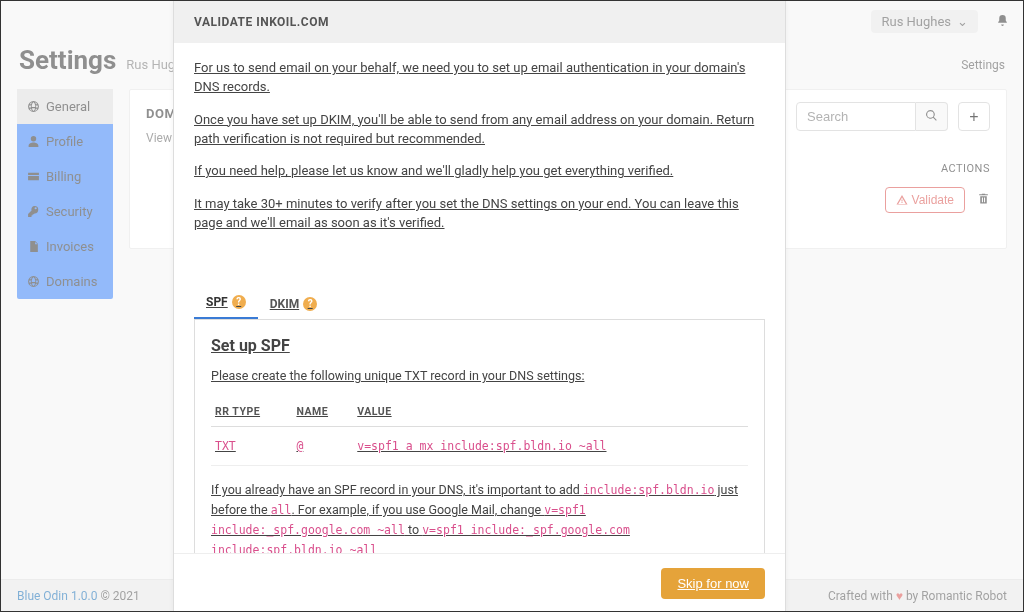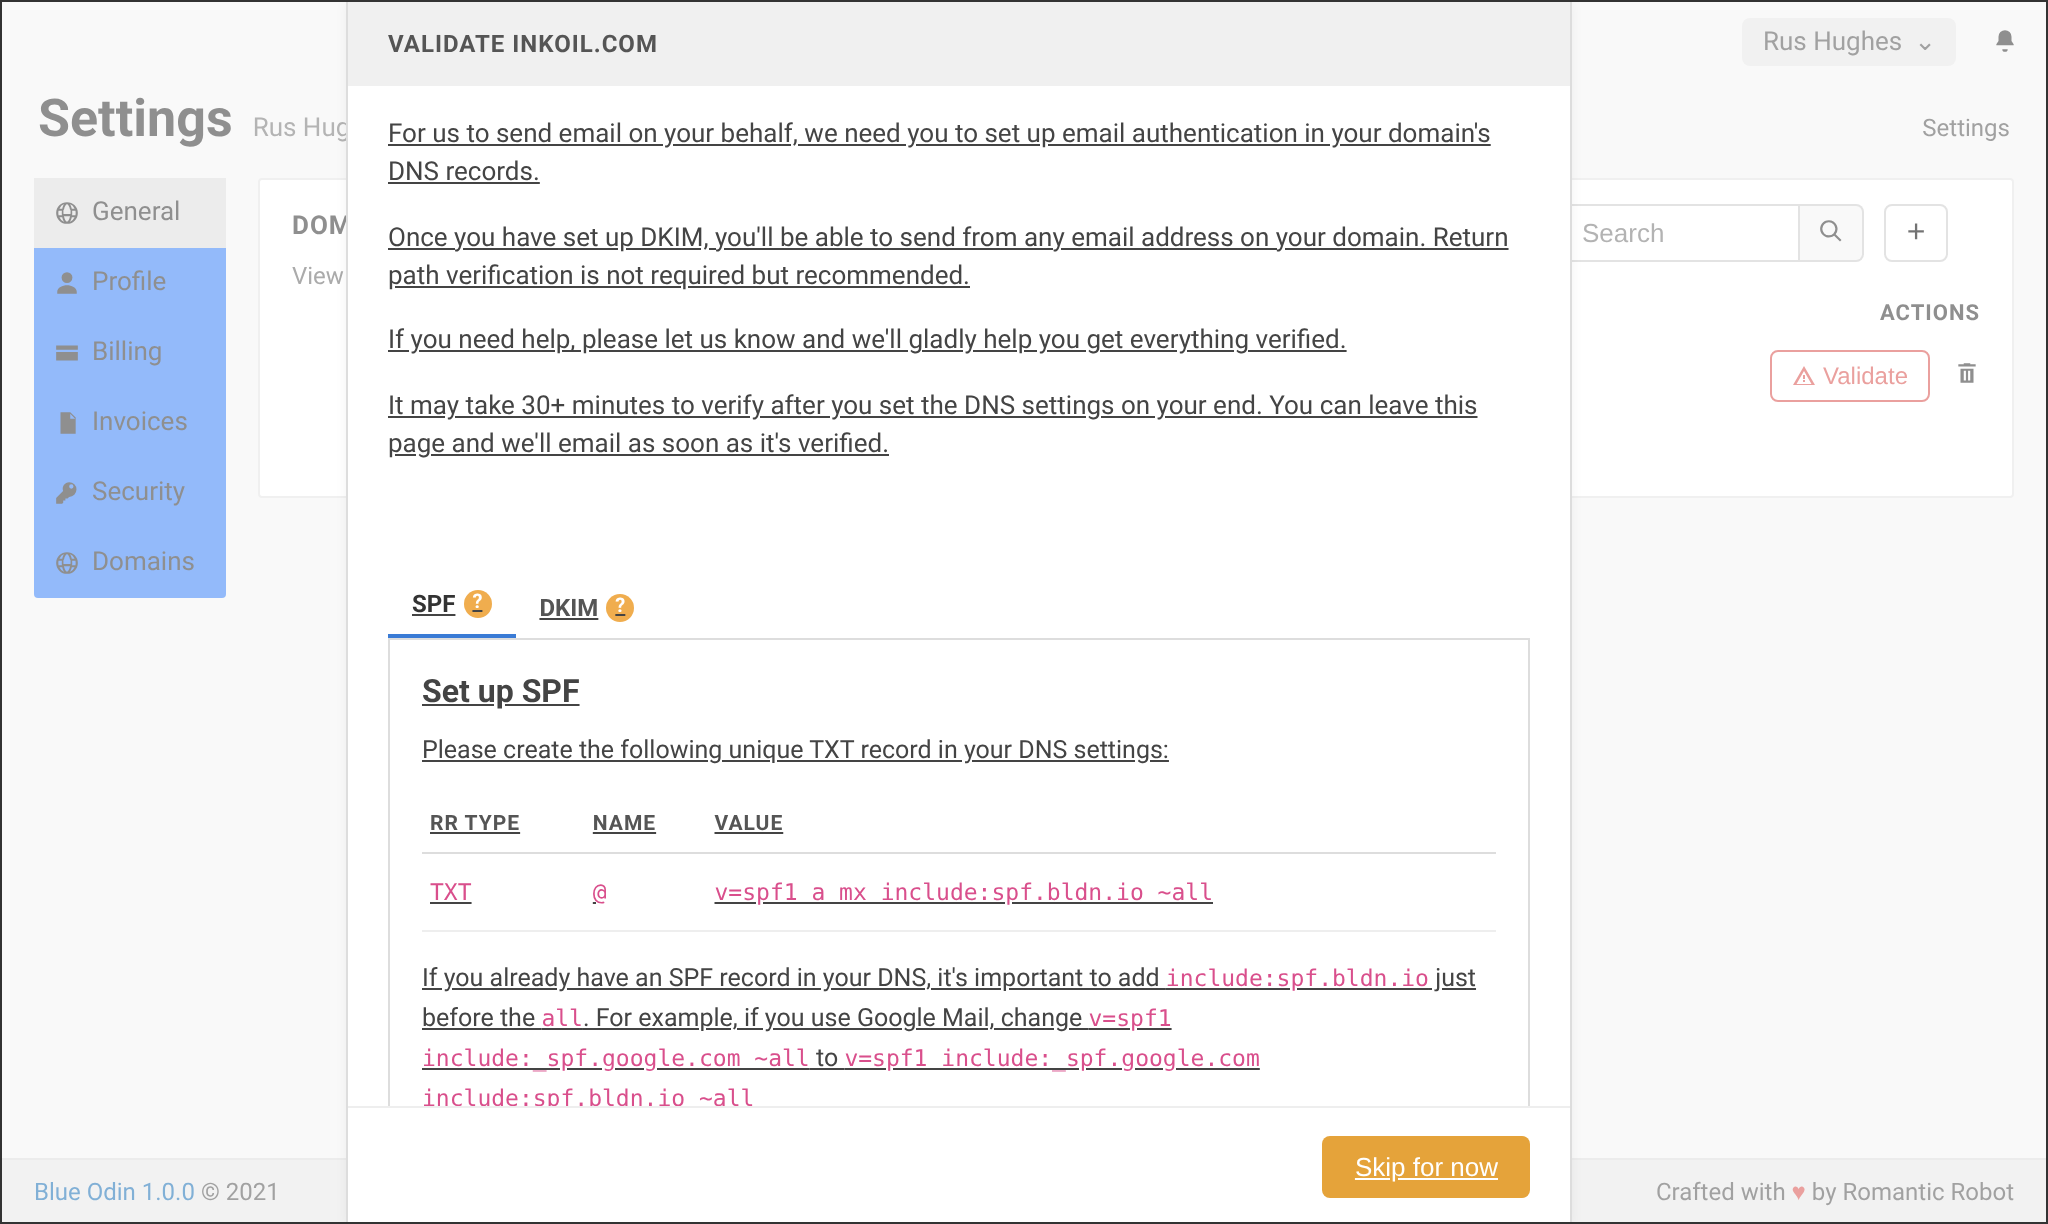"Search" .toolbar { right: 32px -> 16px }
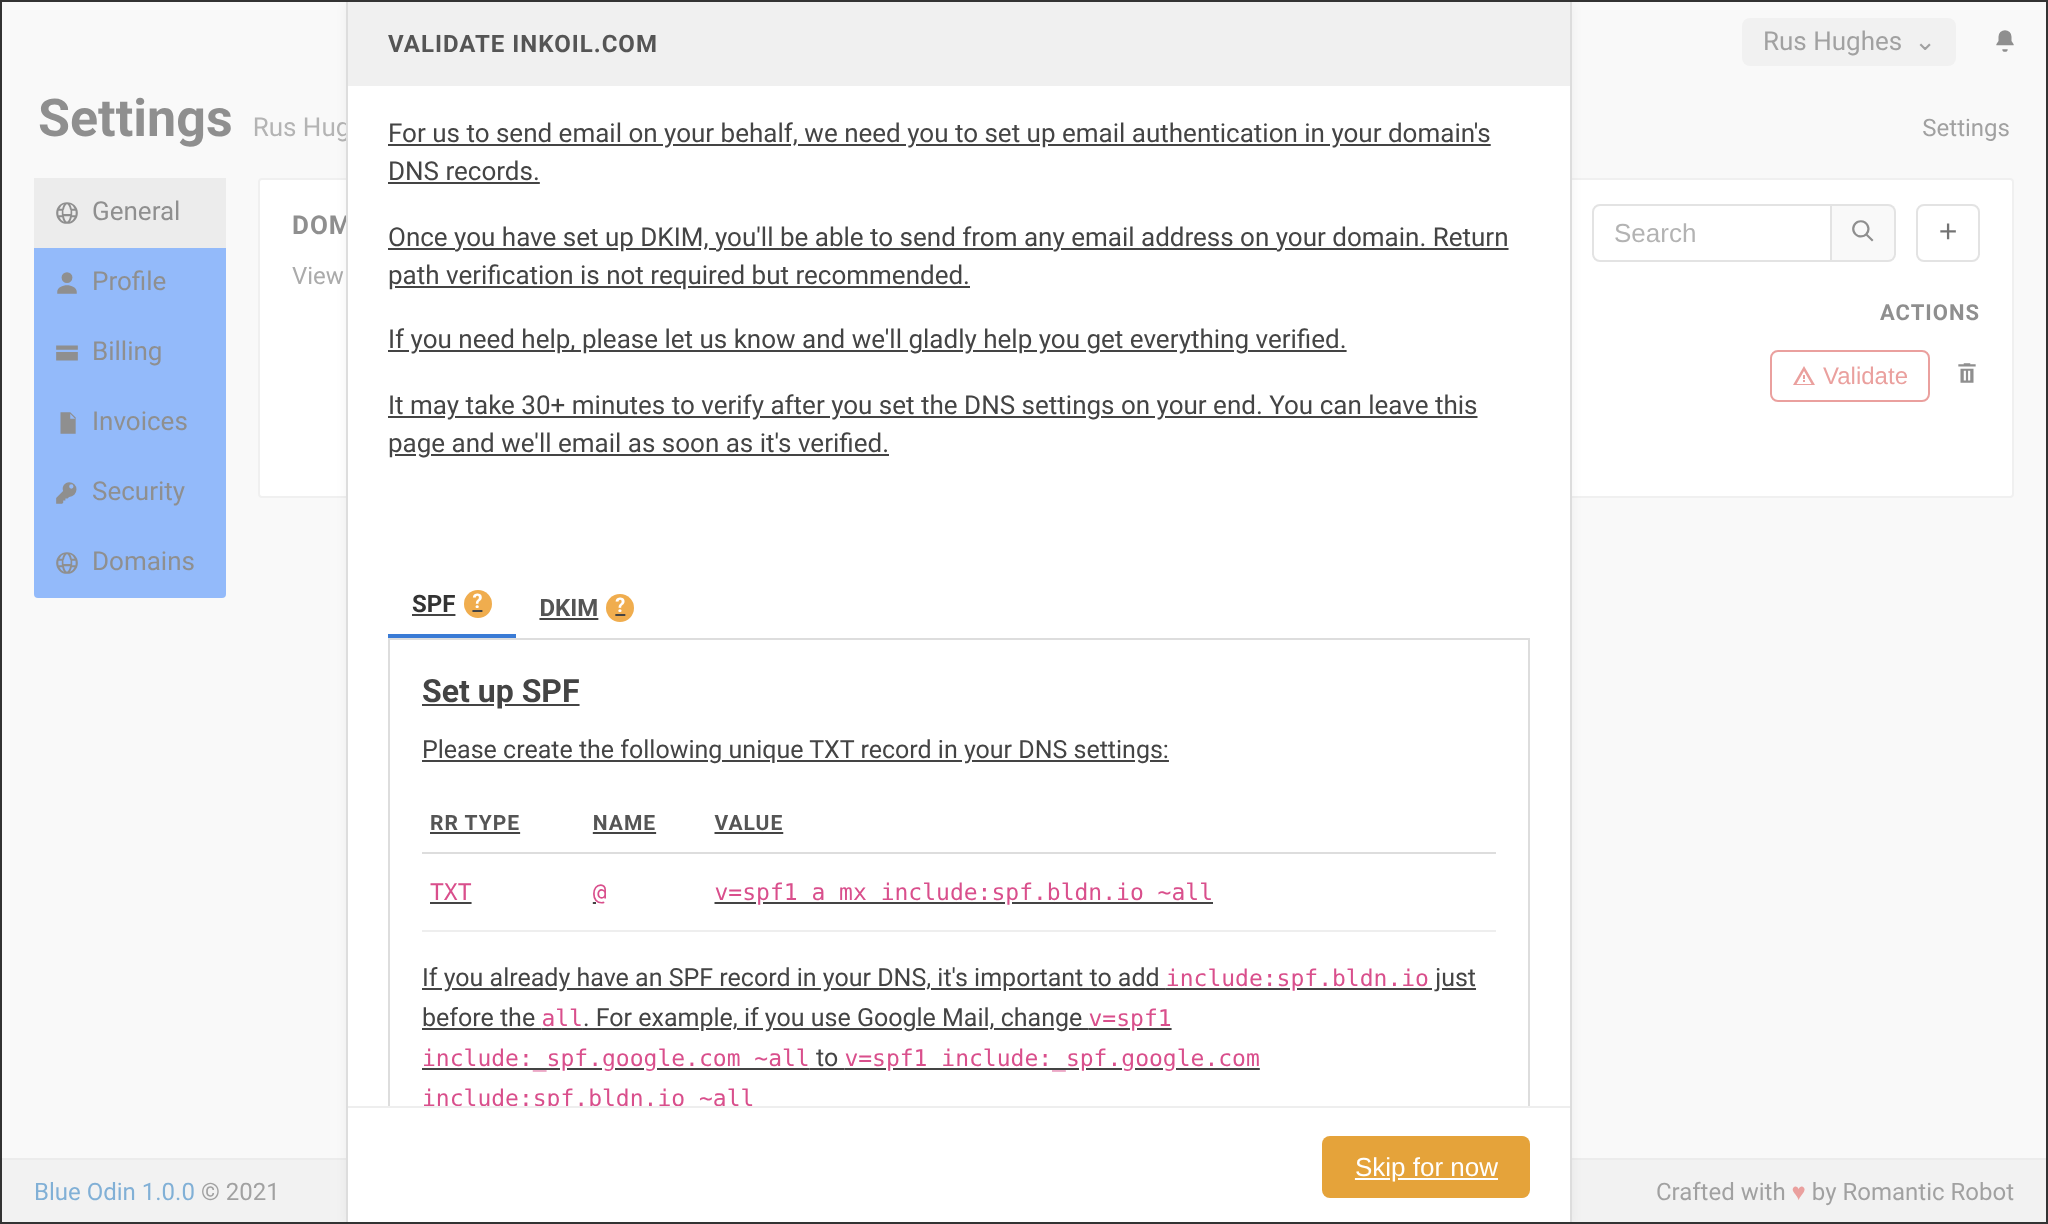"ACTIONS" .actions-hdr { font-weight: 700 -> 400; margin-top: none -> 12px }
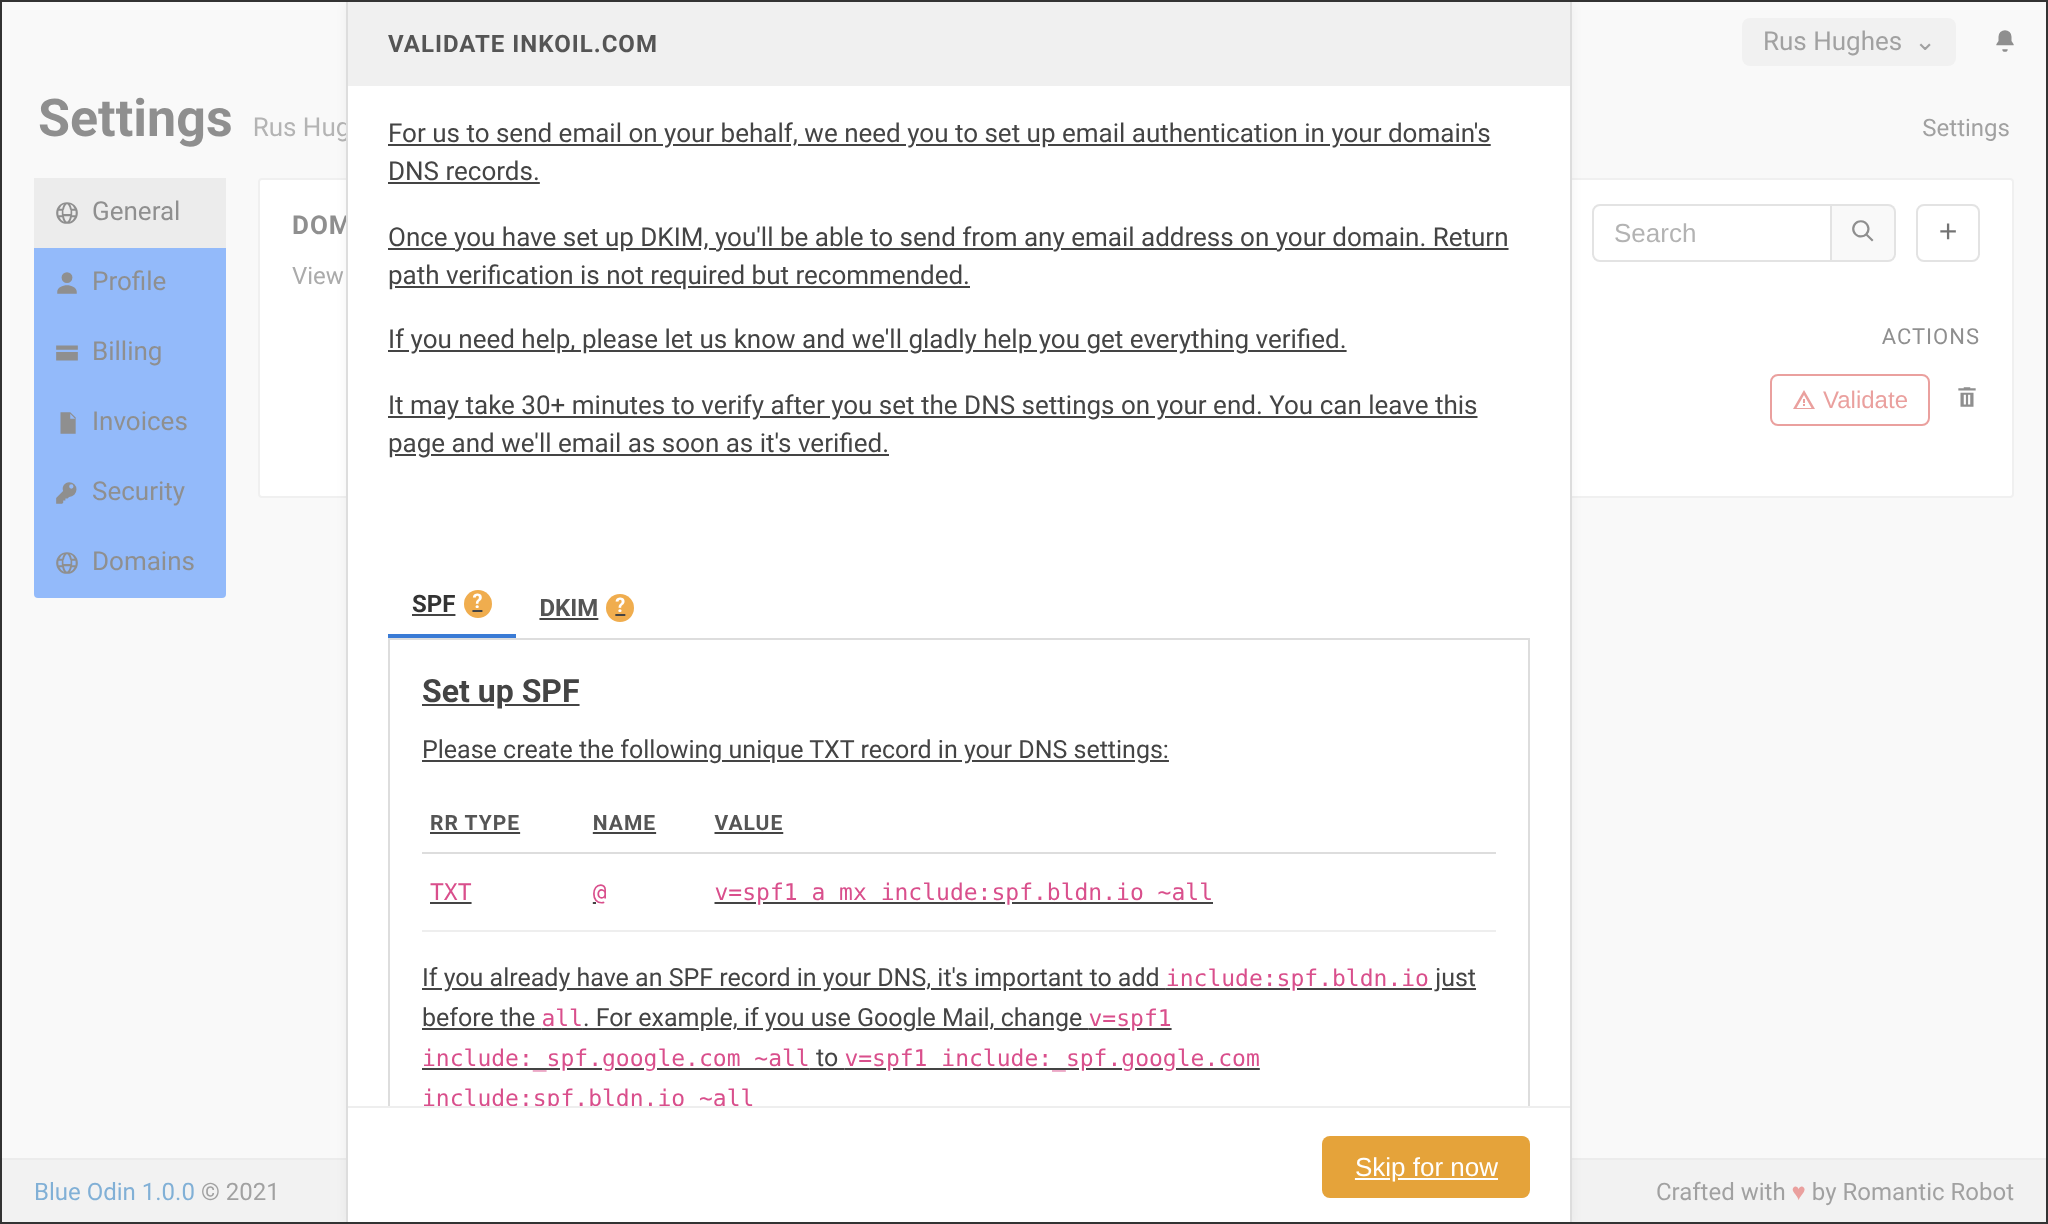"Invoices" div.sidebar-item { order: before "Security" -> after "Security" }
